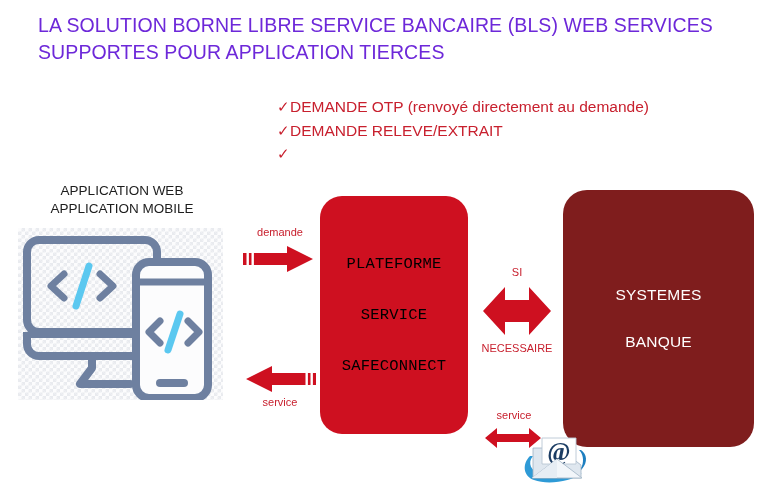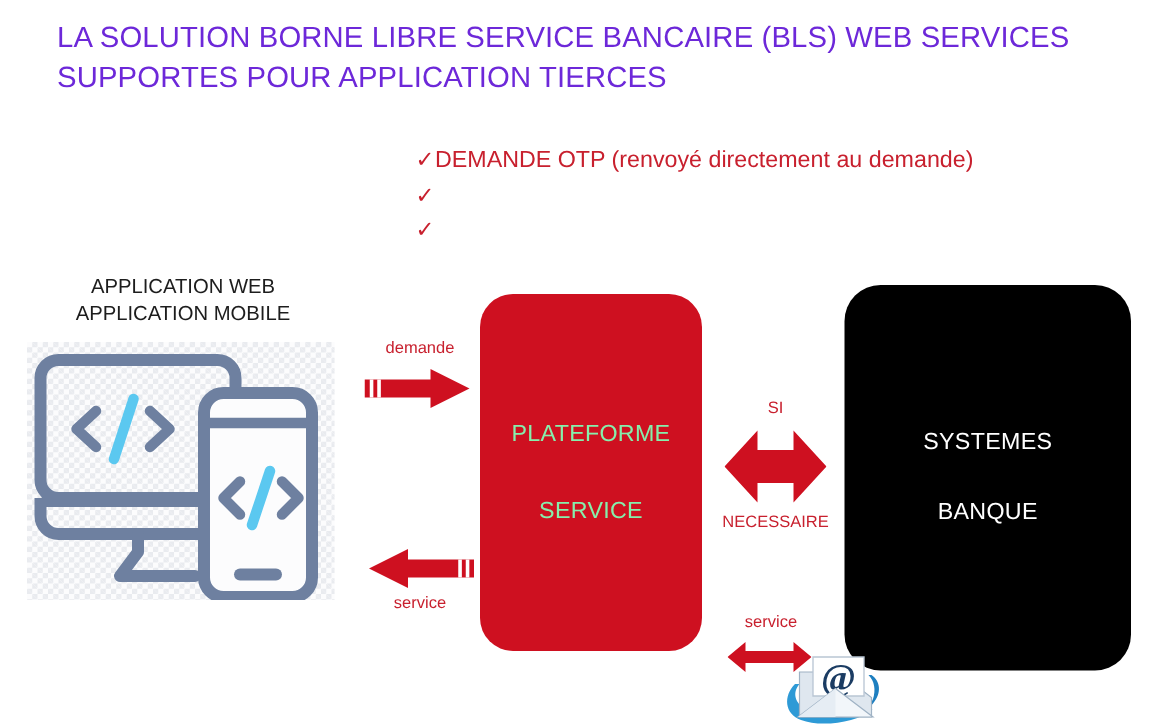"DEMANDE RELEVE/EXTRAIT" span.feature-label { html: none -> <span>DEMANDE RELEVE/EXTRAIT</span> }
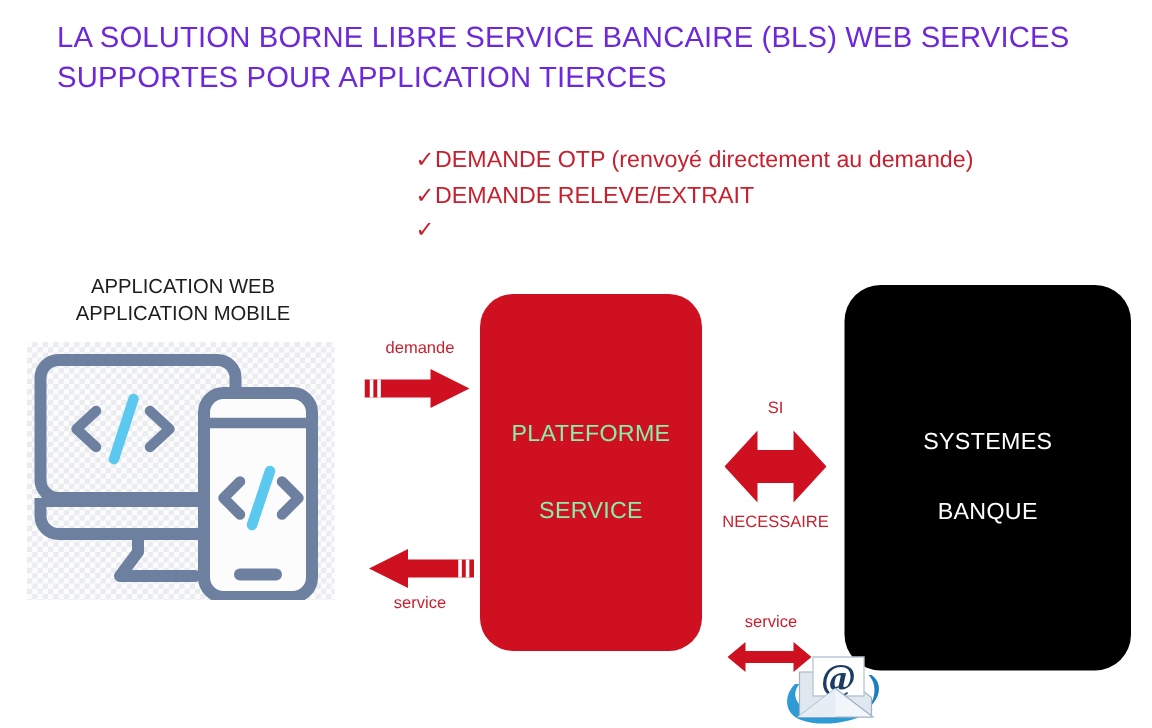"PLATEFORME" #platform-box .box-line { color: #86efac -> #000000; font-family: none -> Liberation Mono, monospace }
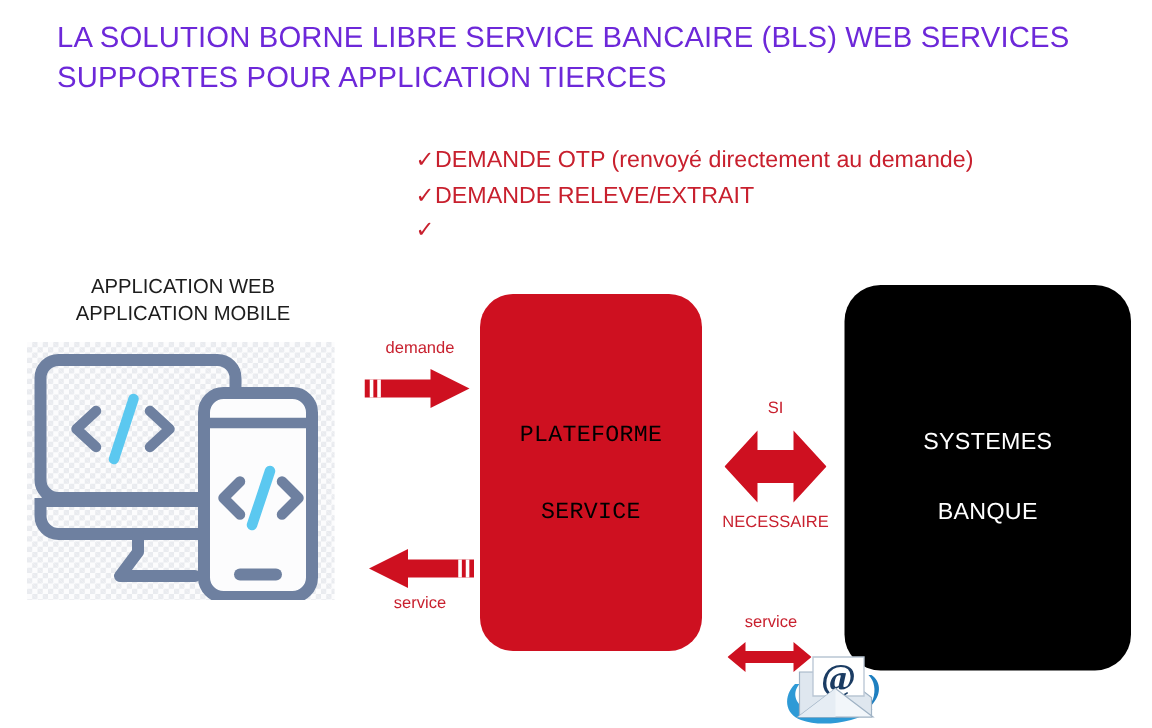"SYSTEMES" #bank-box { background: #000000 -> #7f1d1d }
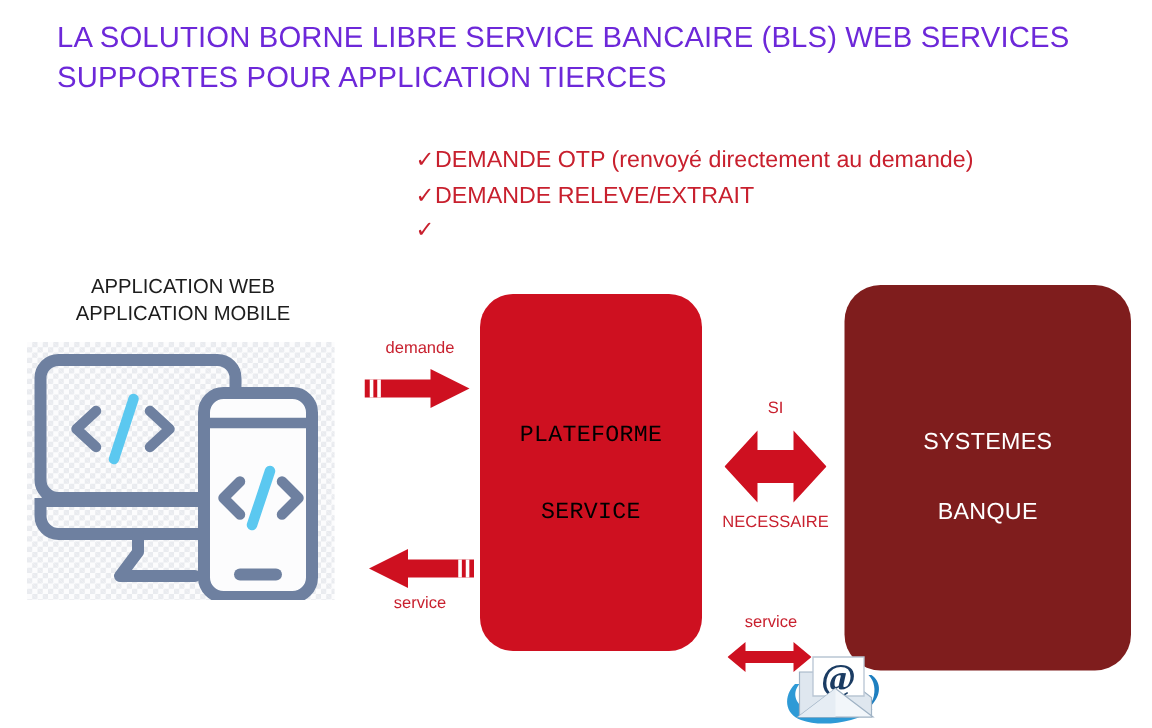"SAFECONNECT" div.box-line { html: none -> <div>SAFECONNECT</div> }
